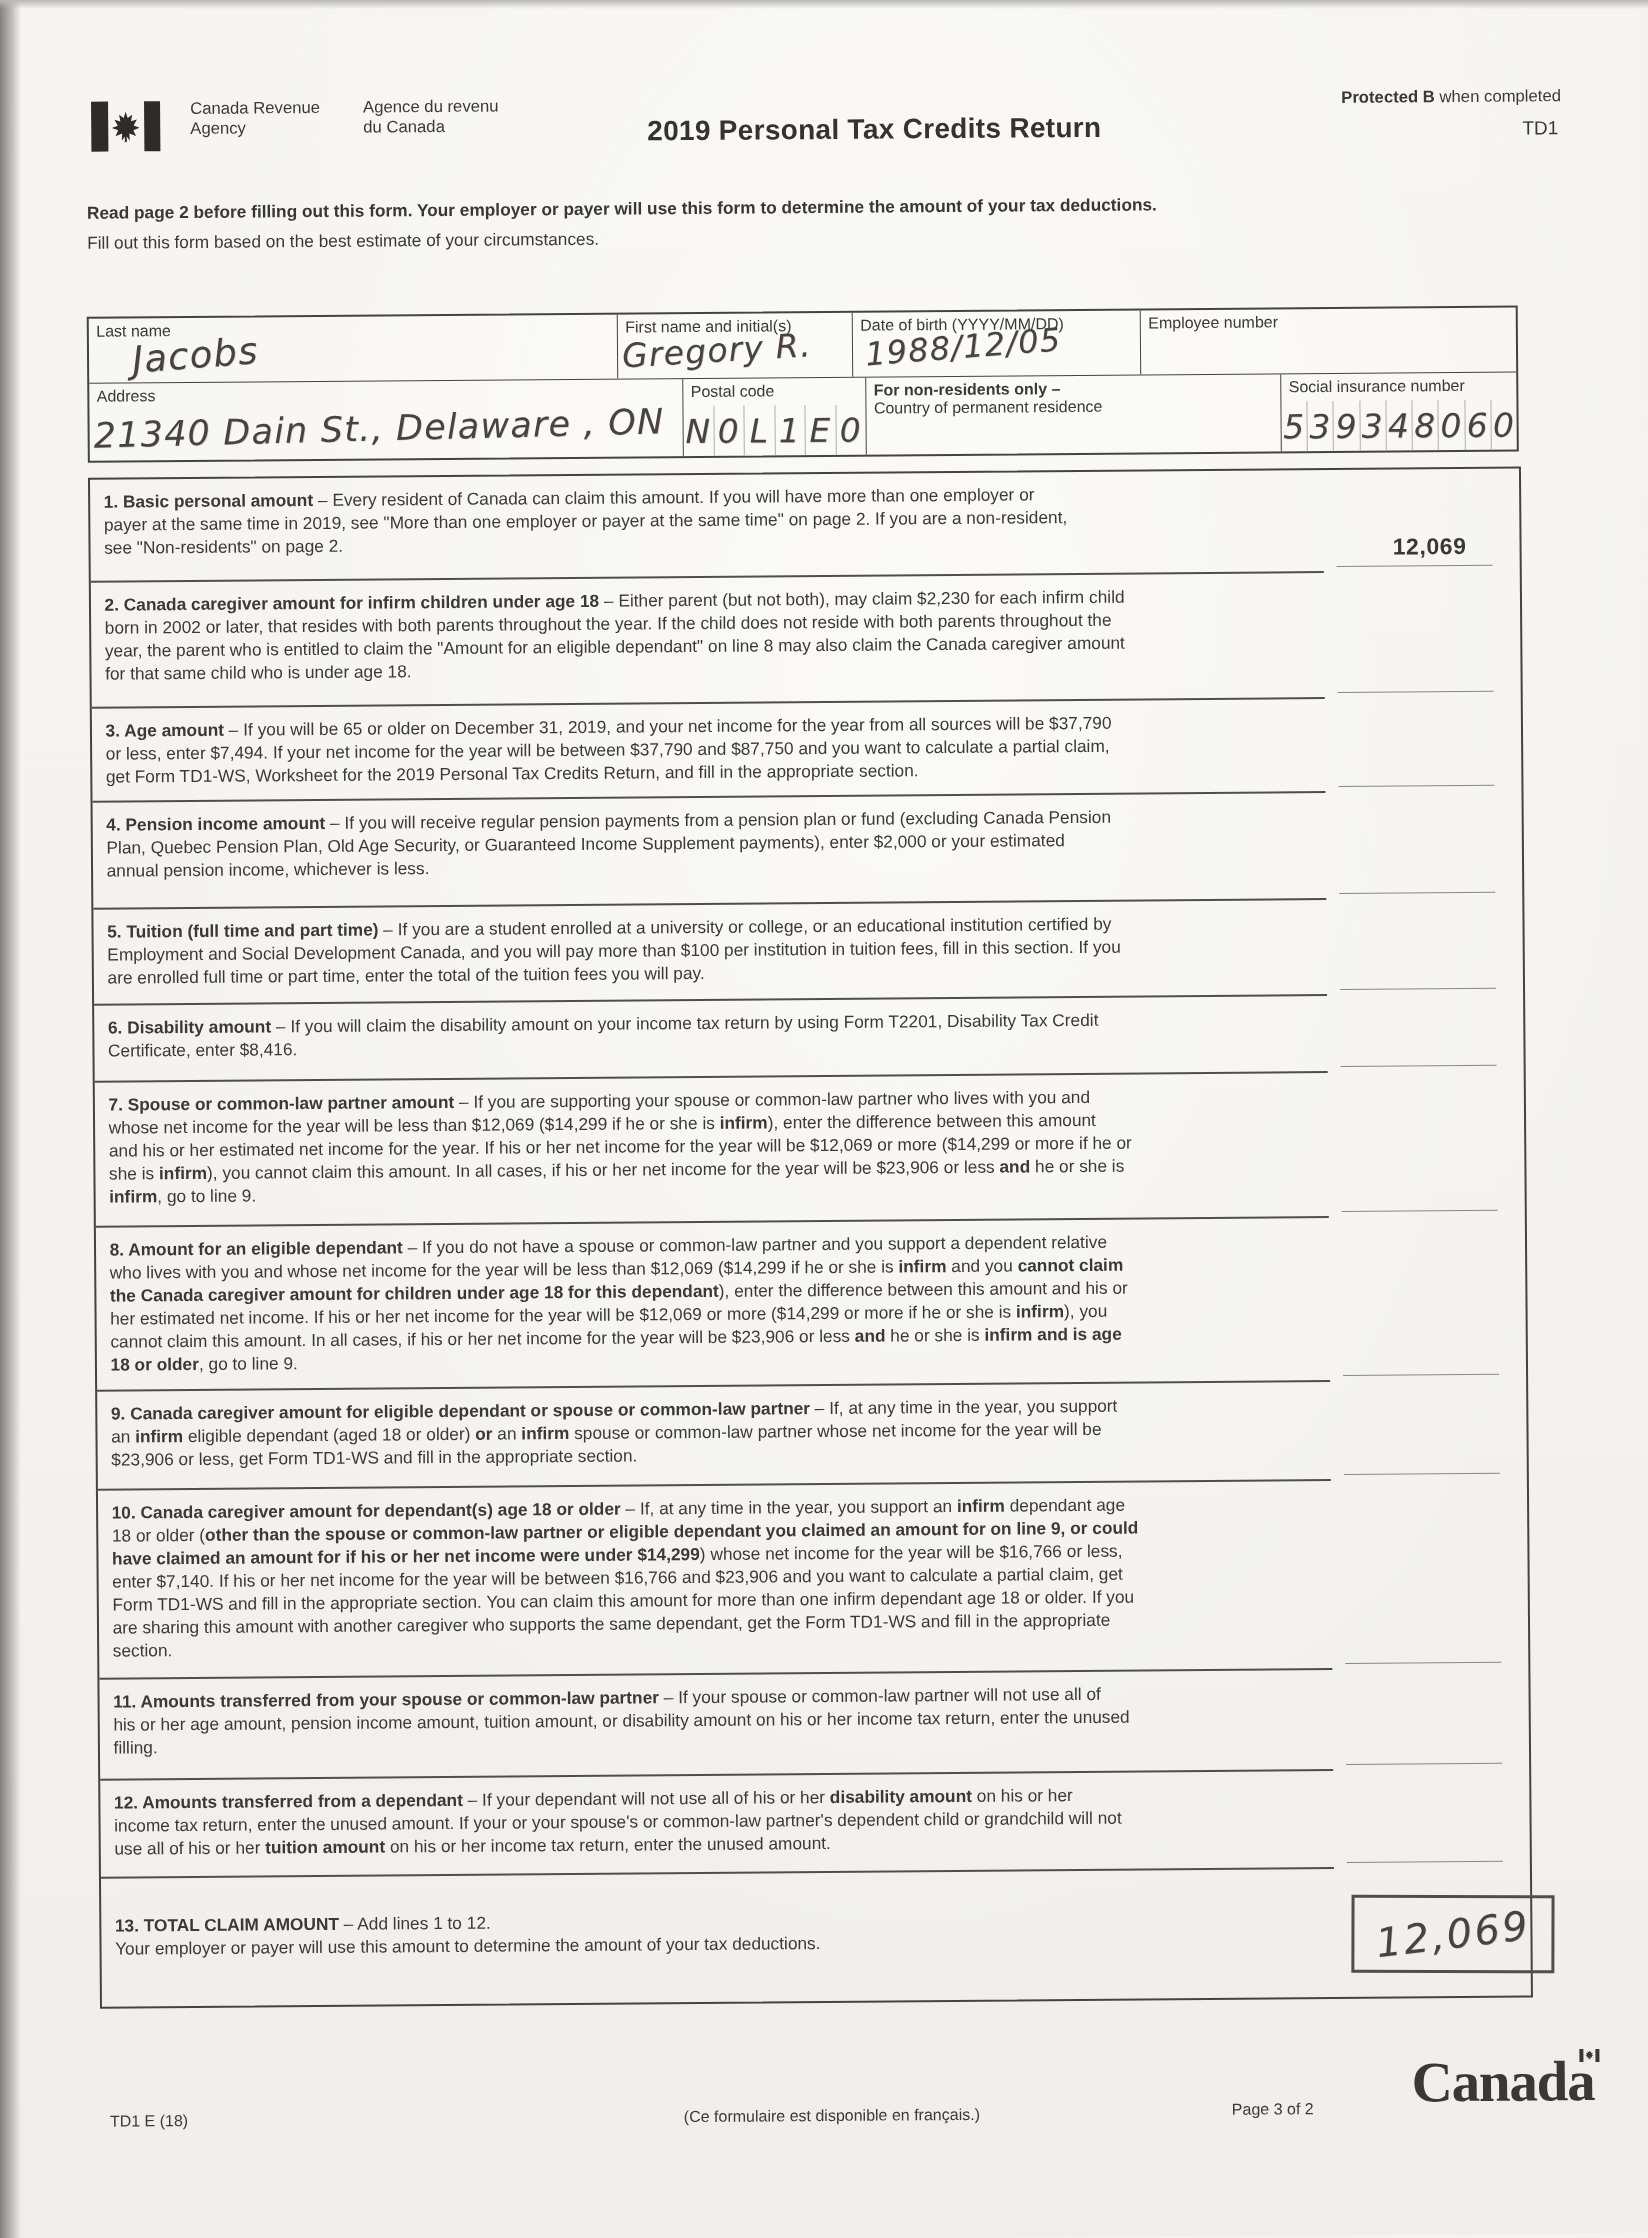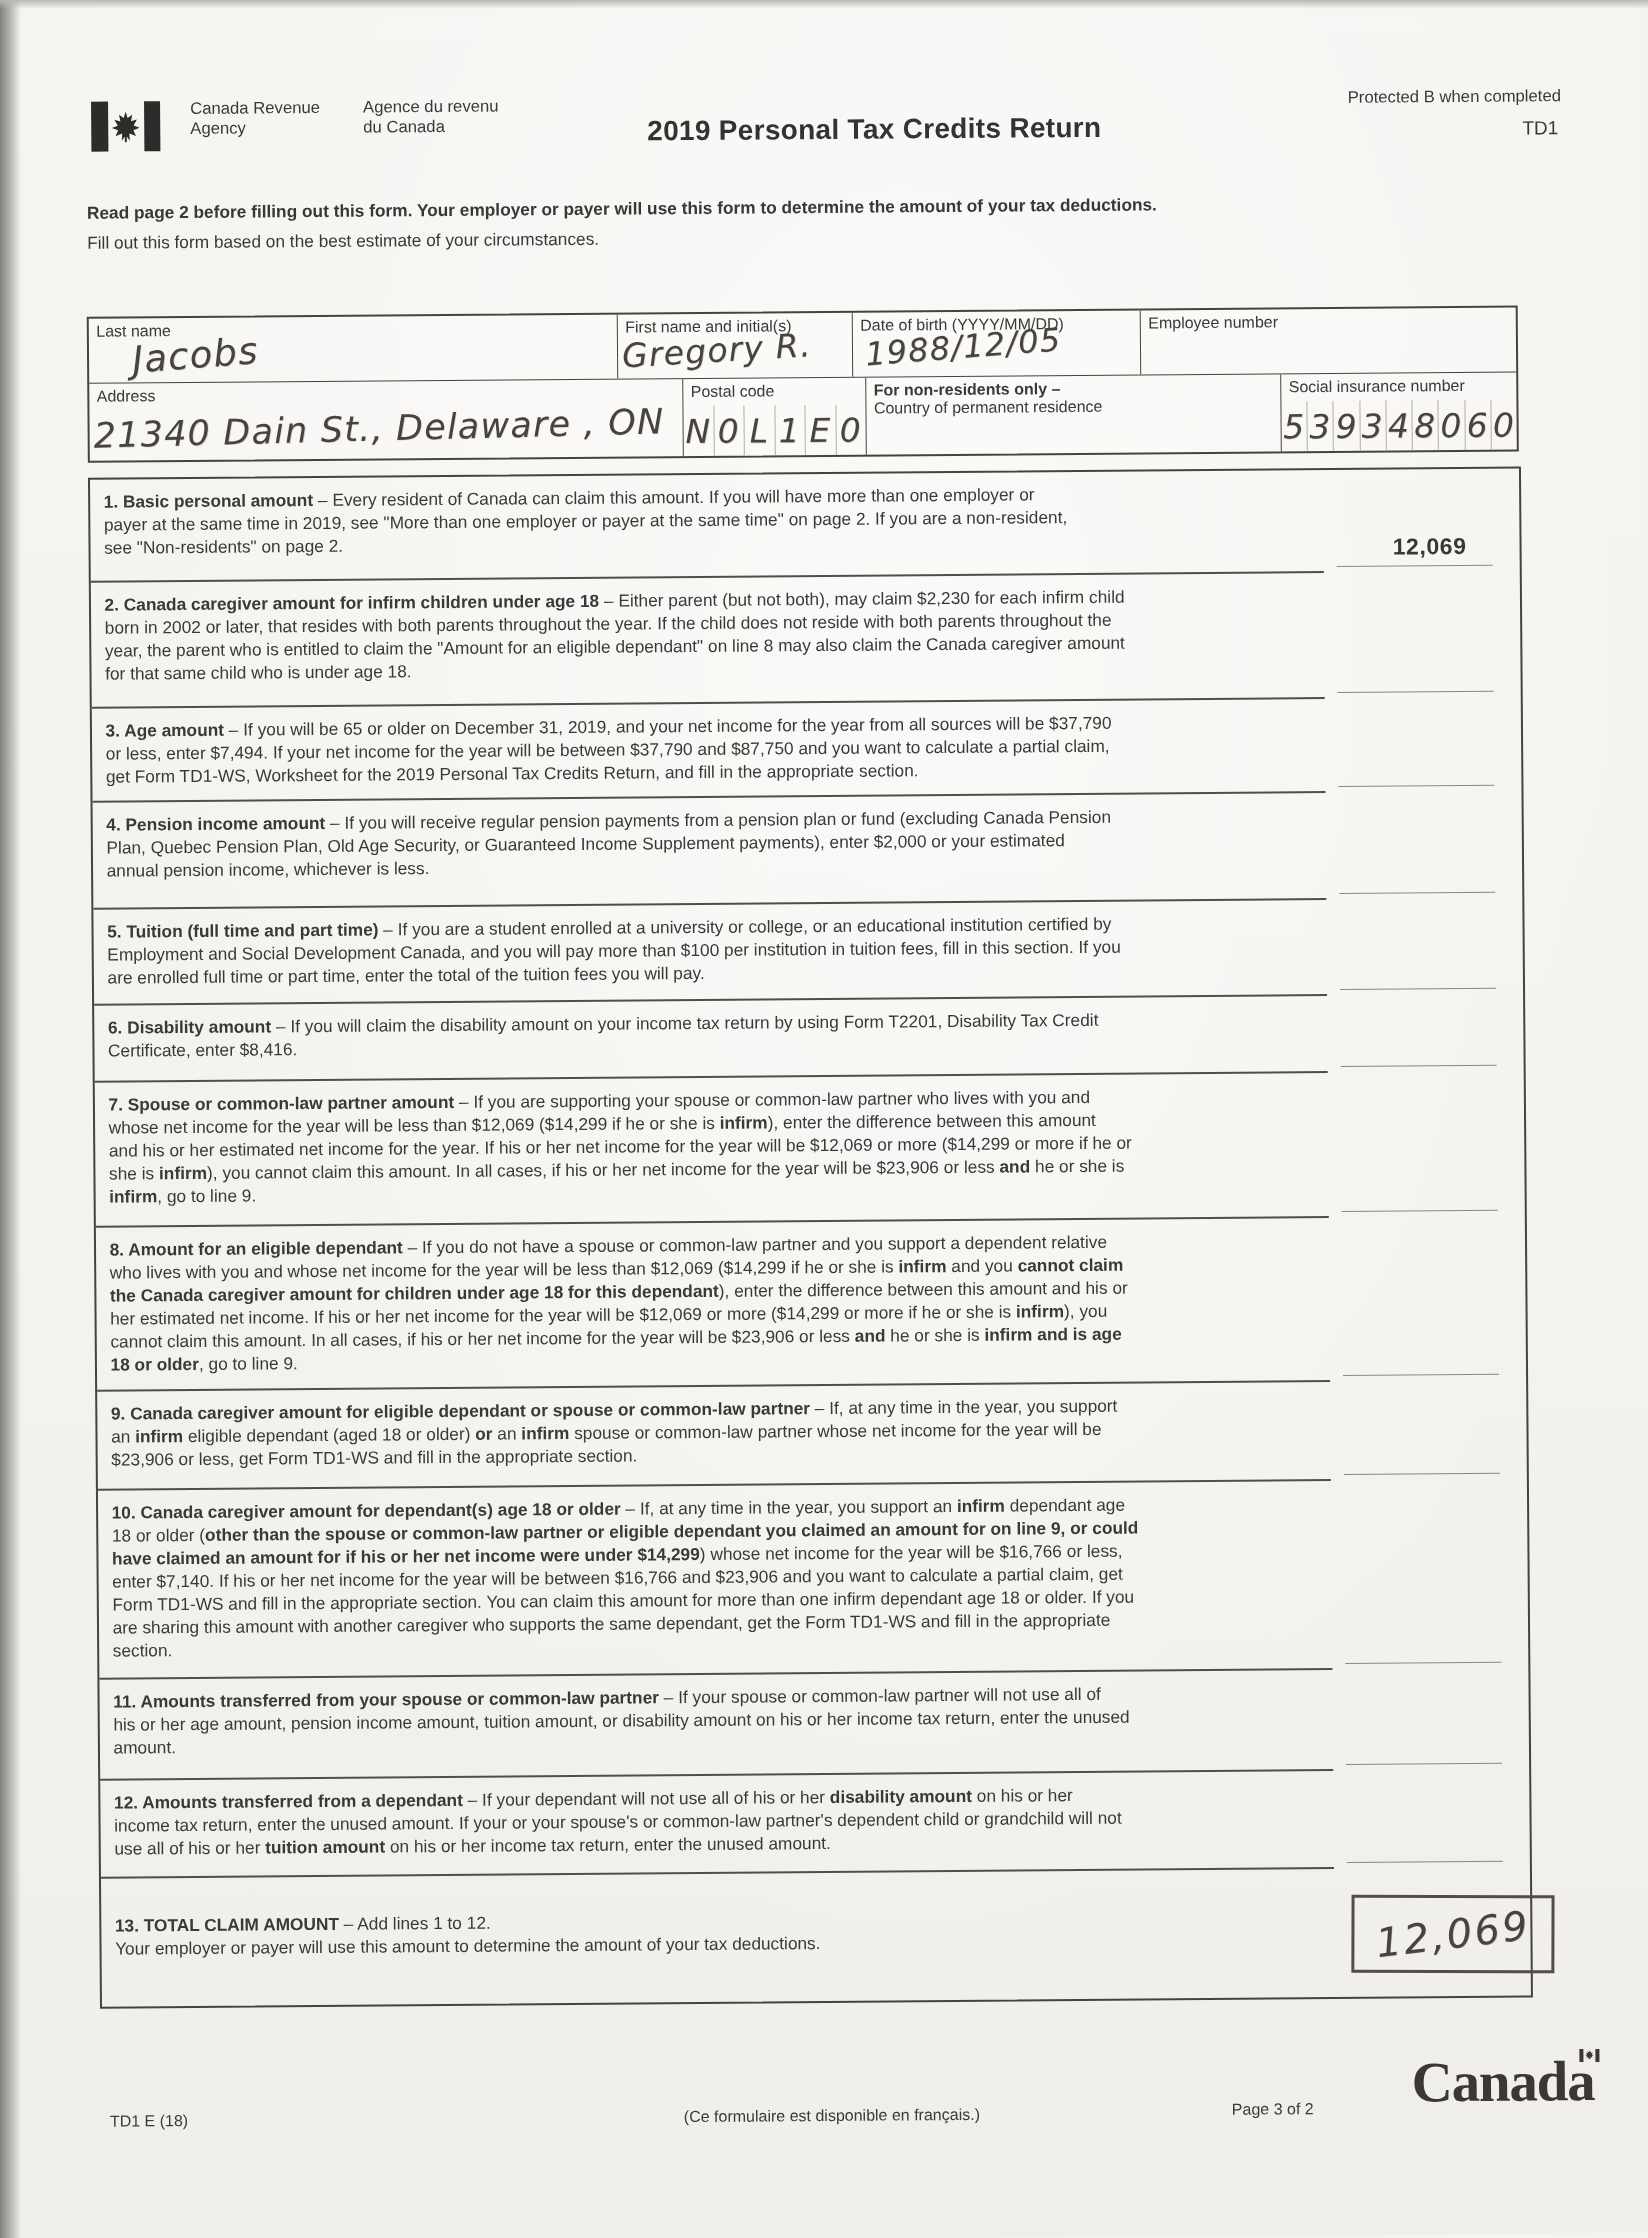"Protected B" .protected .b { font-weight: normal -> bold }
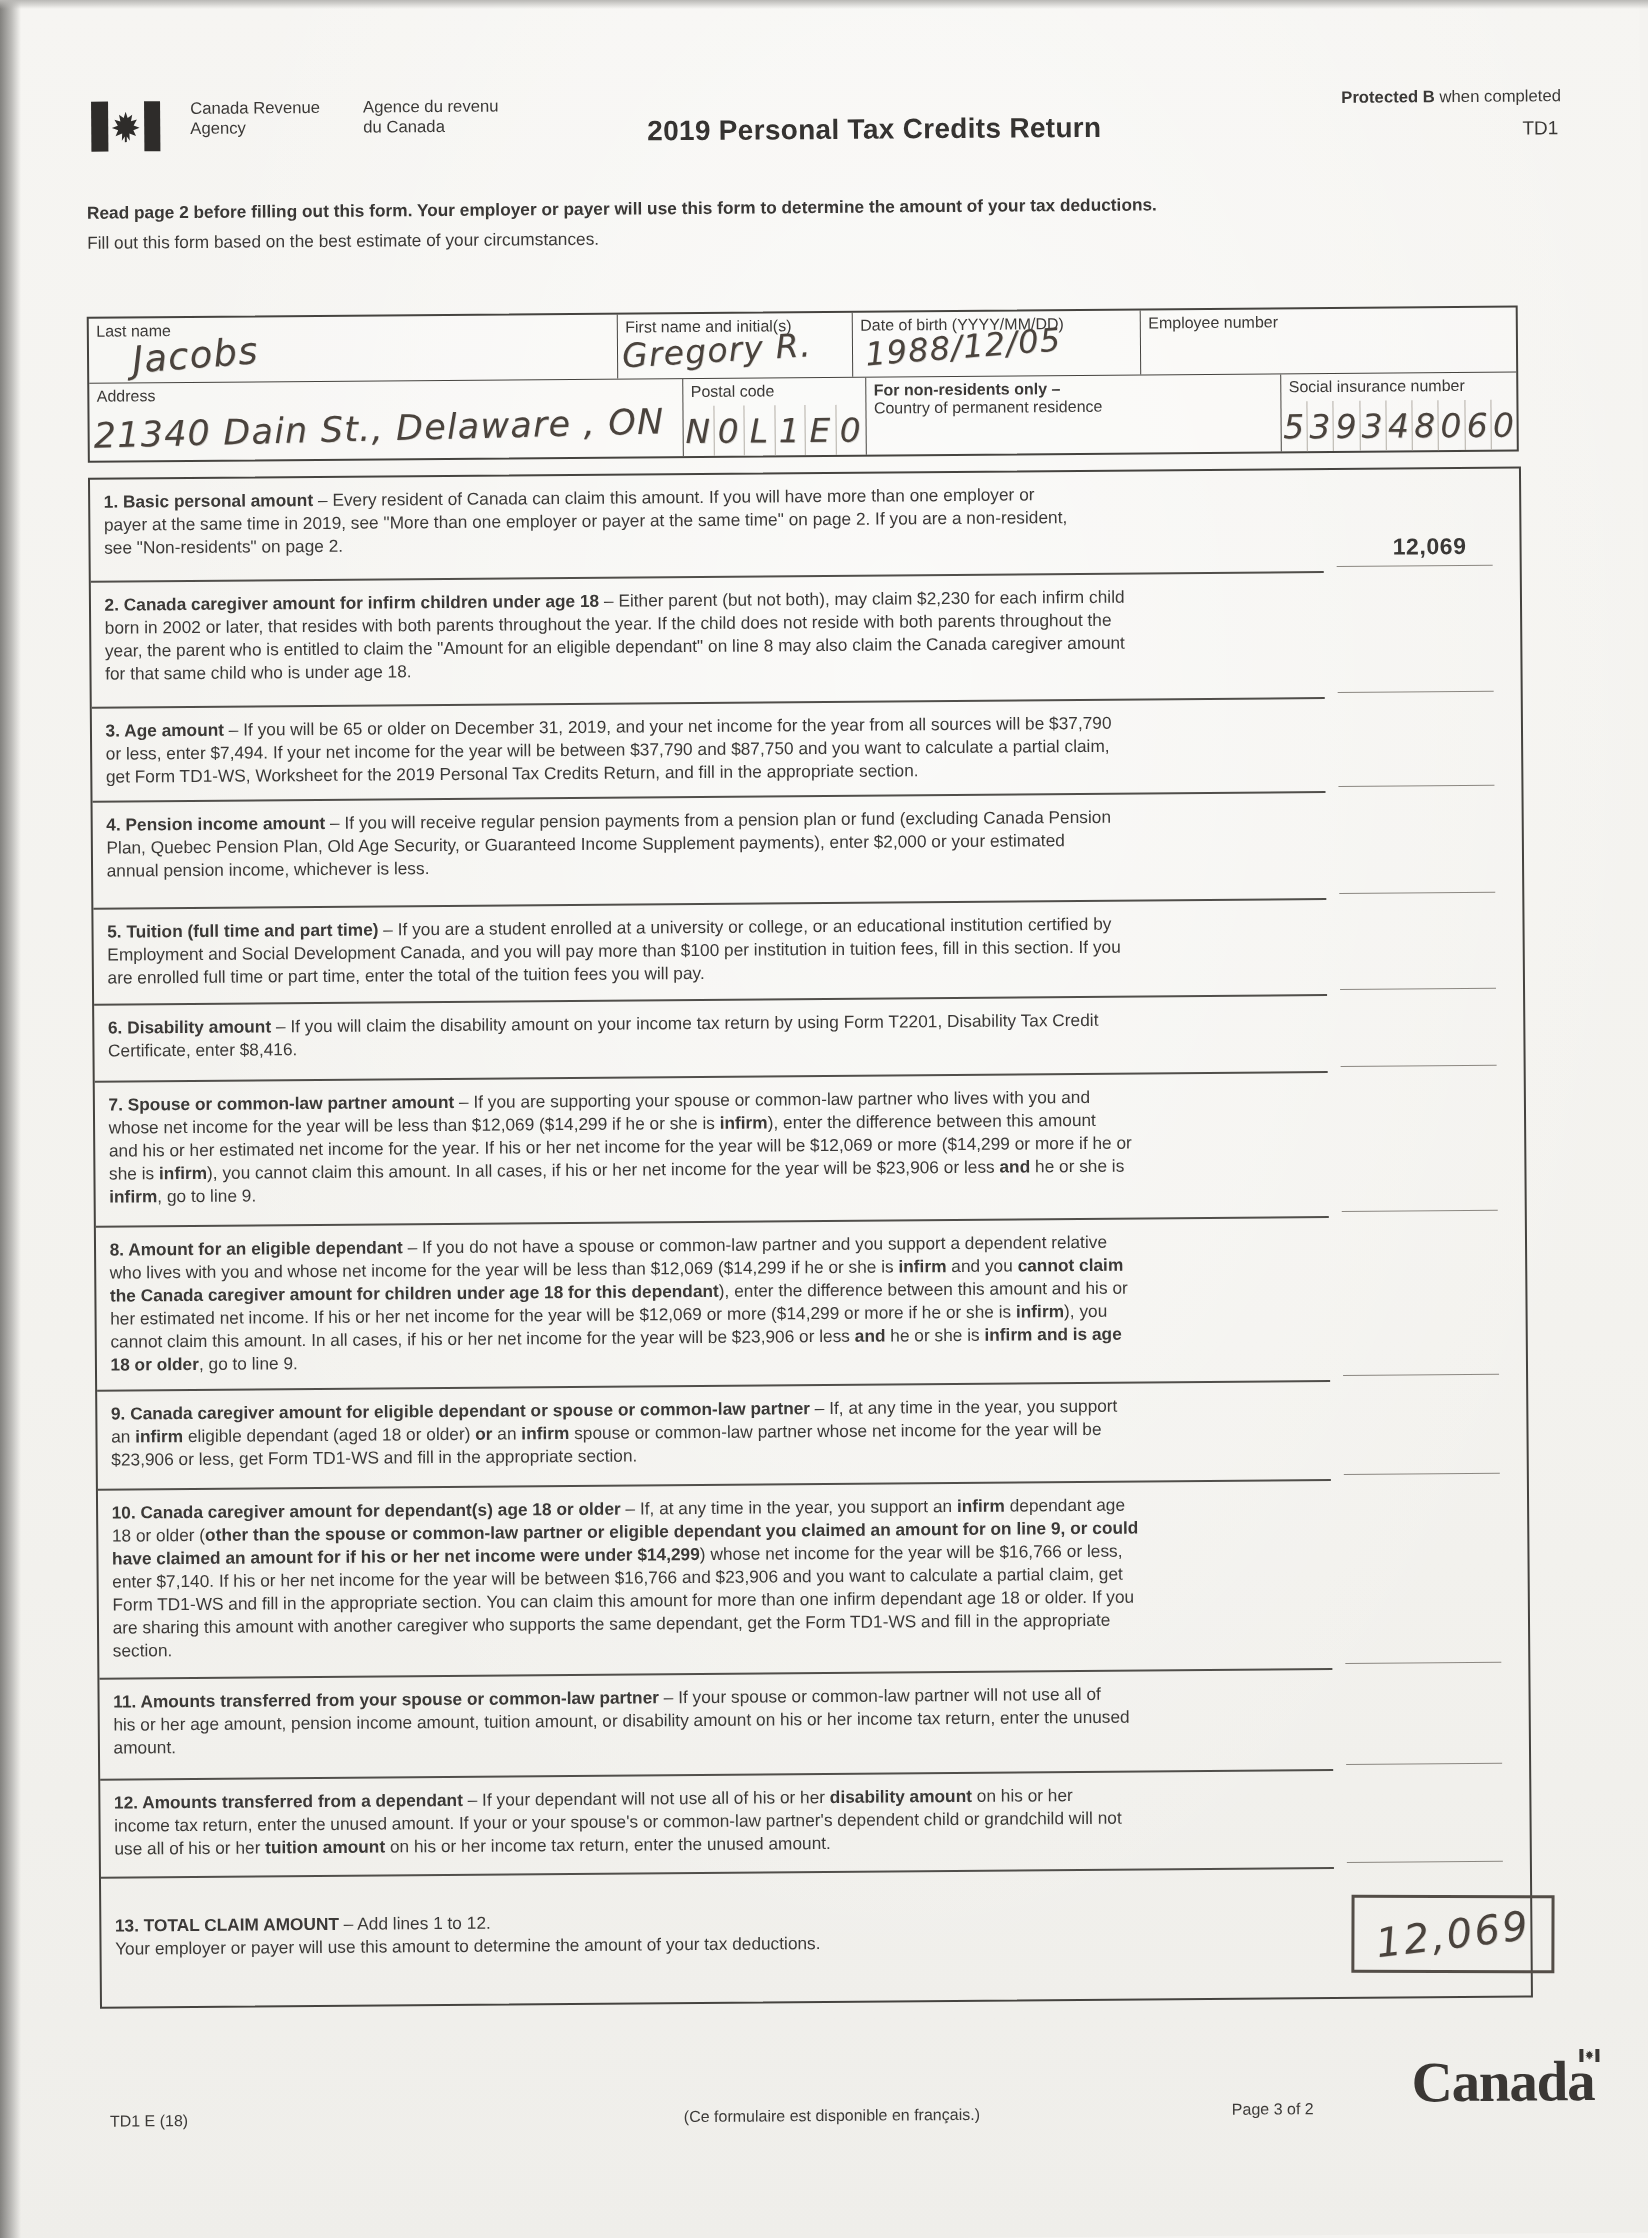"amount." span { text: amount -> filling }
